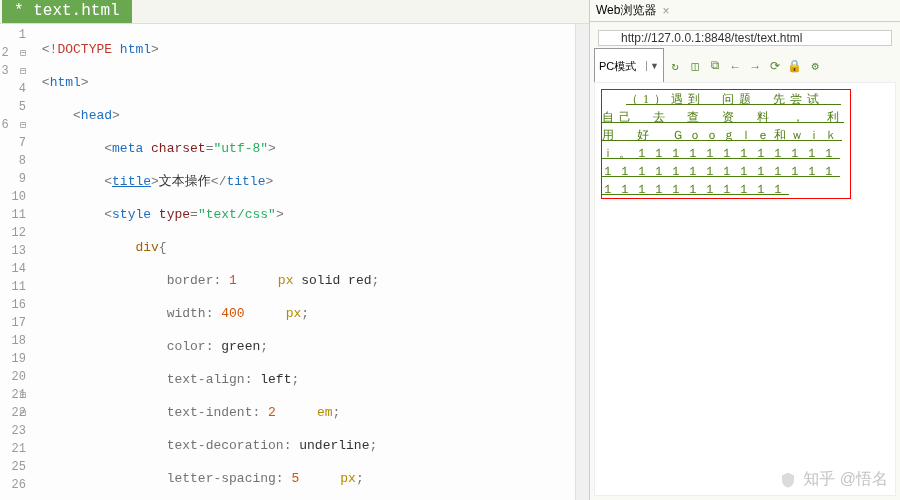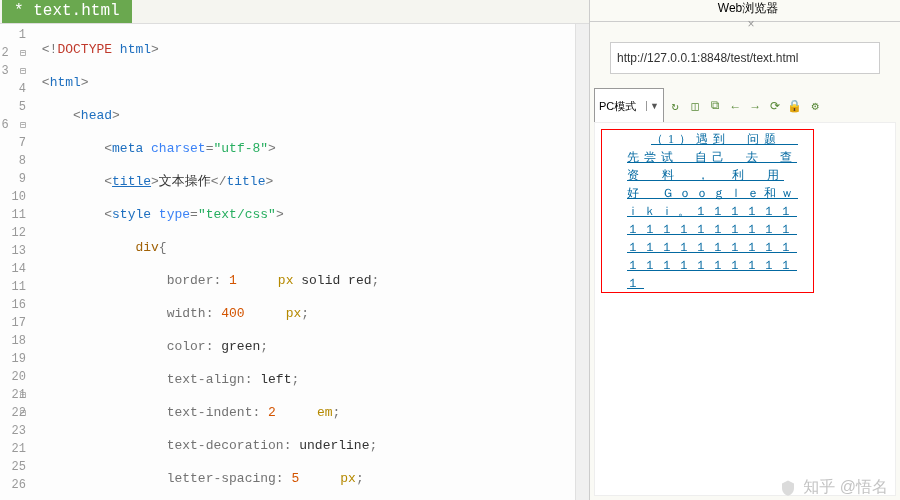"Web浏览器" .browser-title { flex-direction: column -> none }
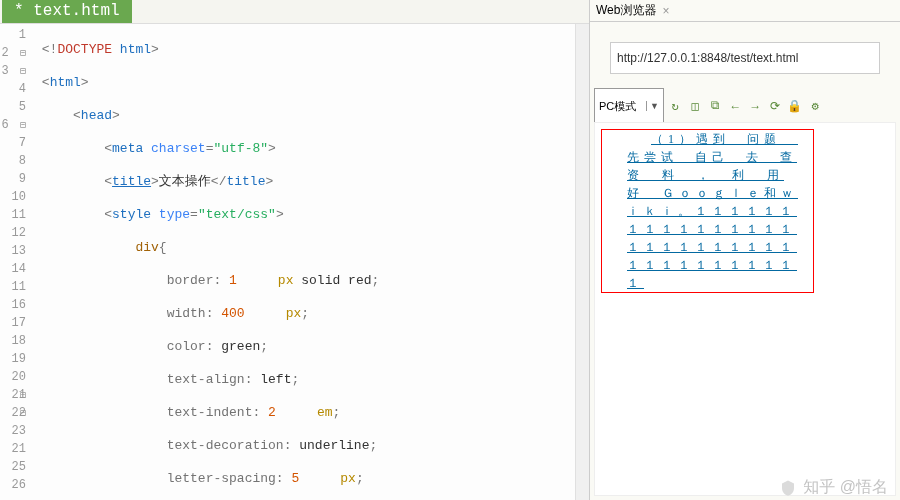"http://127.0.0.1:8848/test/text.html" .addr-bar { height: 32px -> 16px; margin: 20px -> 8px; padding: 0 6px -> 0 22px }
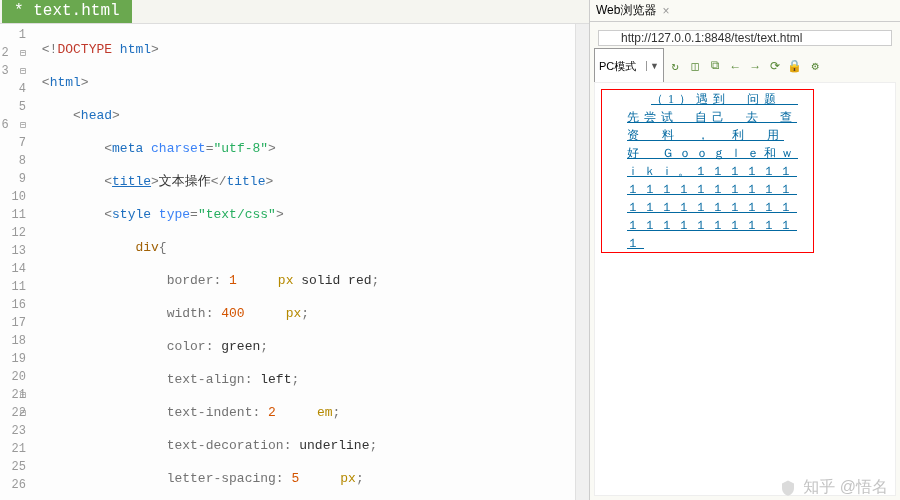"（1）遇到 问题 先尝试 自己 去" .rendered-div { color: #0369a1 -> #4d7c0f; padding-left: 25px -> none; width: 213px -> 250px }
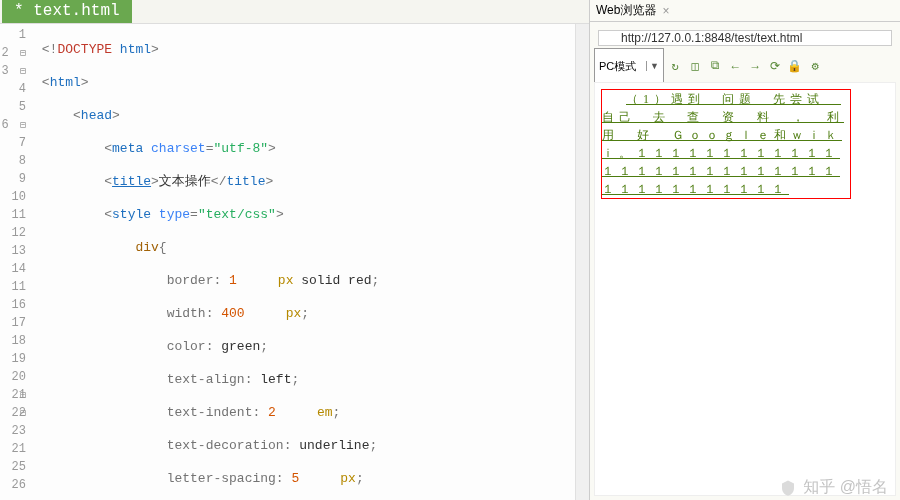"charset" .t-attr { color: #3b82f6 -> #7f1d1d }
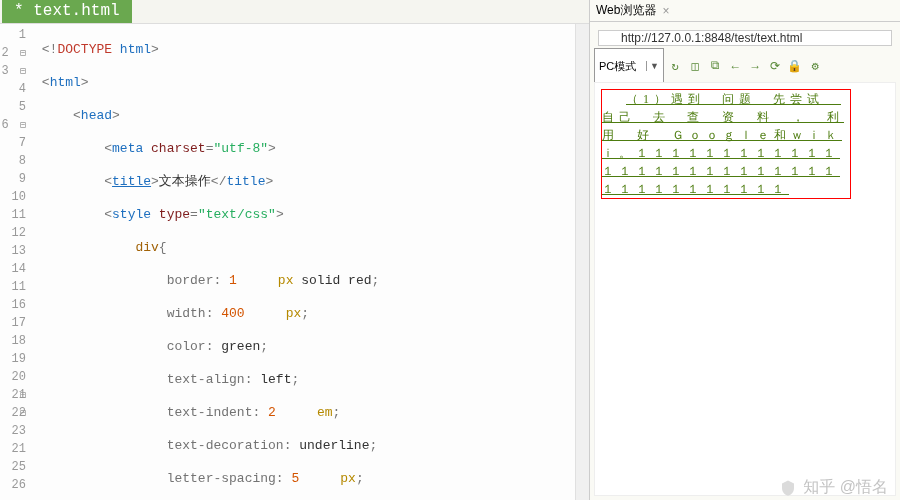"知乎 @悟名" .watermark { bottom: 2px -> 10px }
